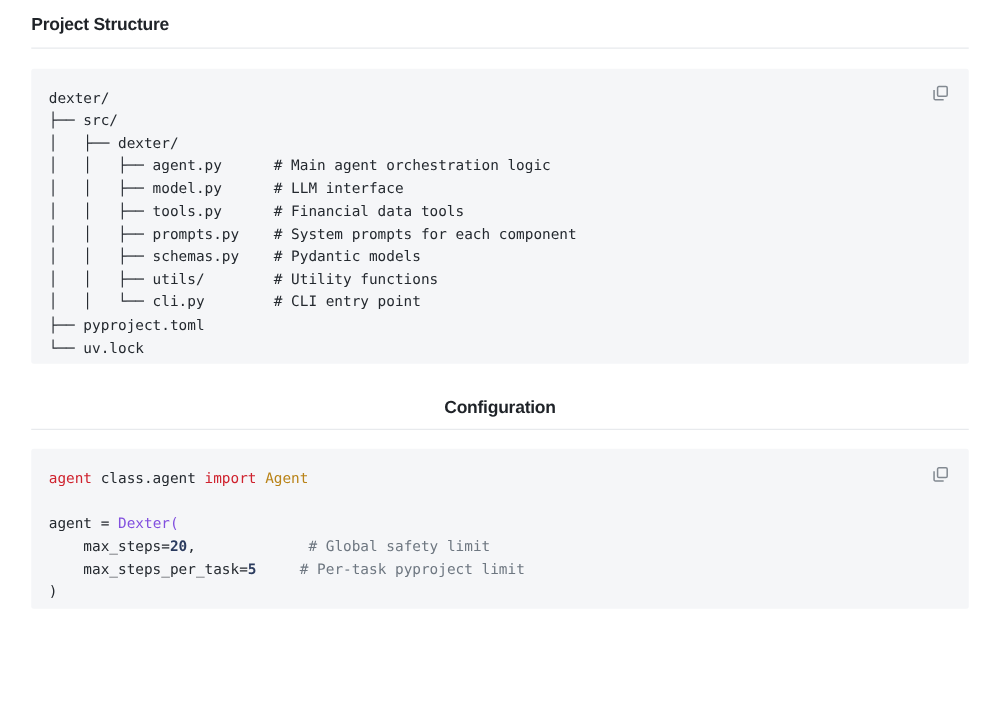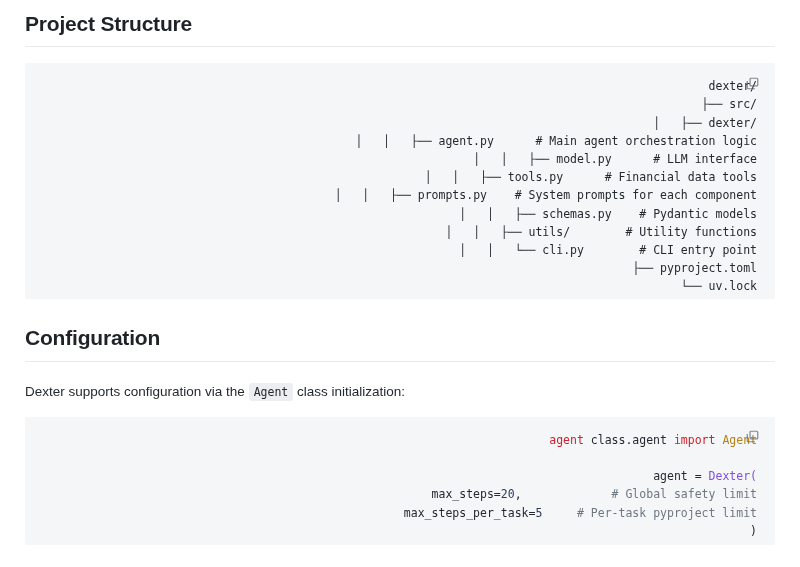"Project Structure" h2.section-heading { font-size: 21px -> 14px }
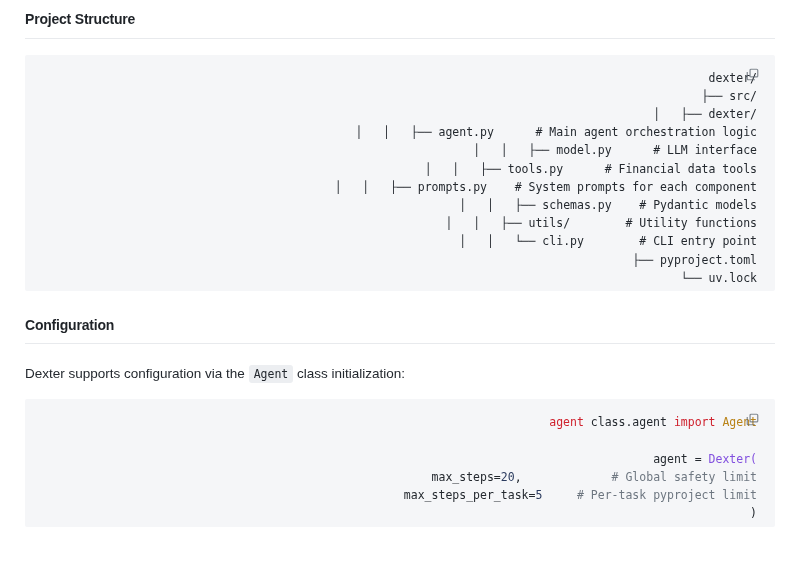"dexter/" .code-block { text-align: right -> none }
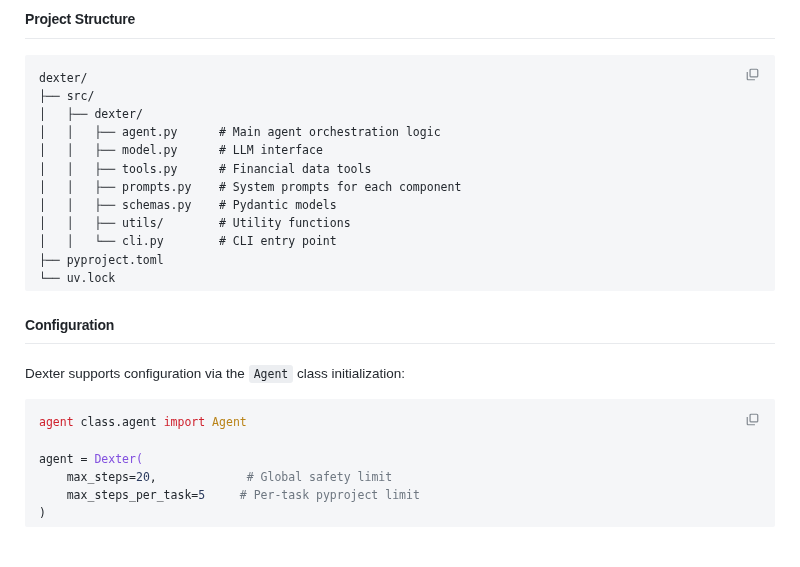"Configuration" div.heading-block { text-align: none -> center }
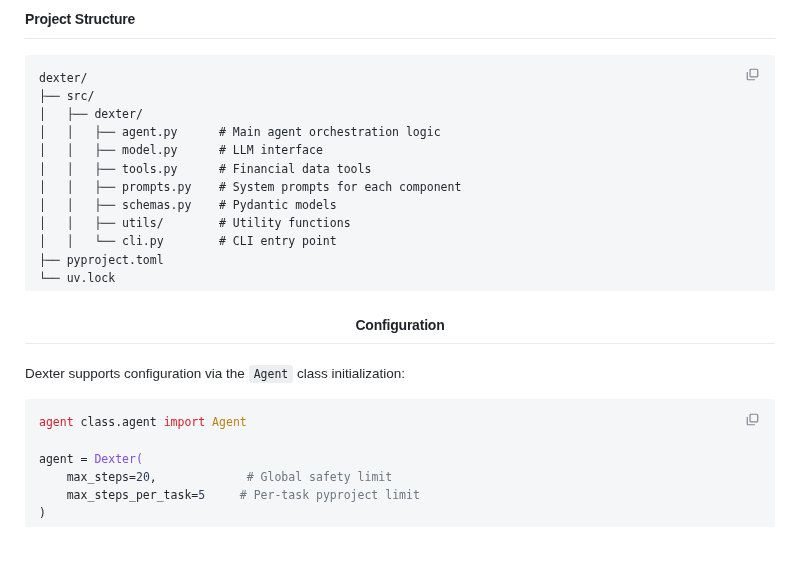"Dexter supports configuration via the" p.body-text { html: <p><span>Dexter supports configuration via the</span> <code>Agent</code> <span>class initialization:</span></p> -> none }
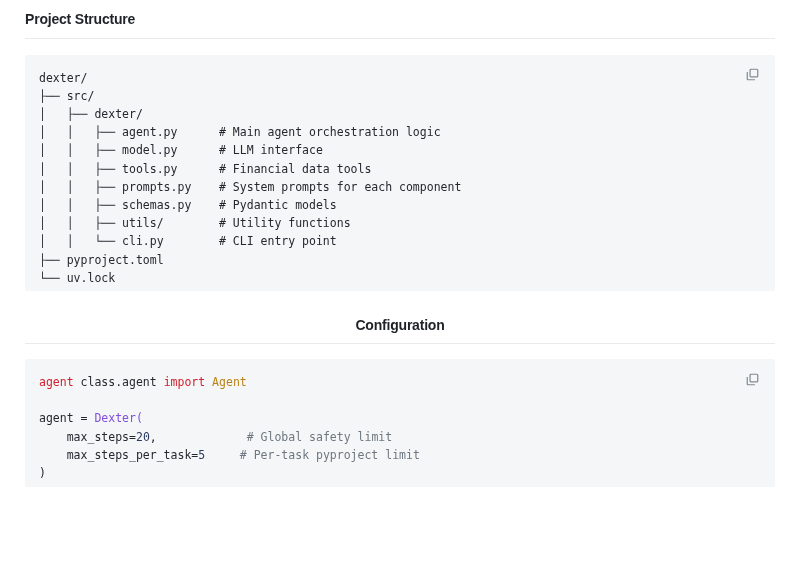"20" .tok-num { font-weight: none -> bold }
